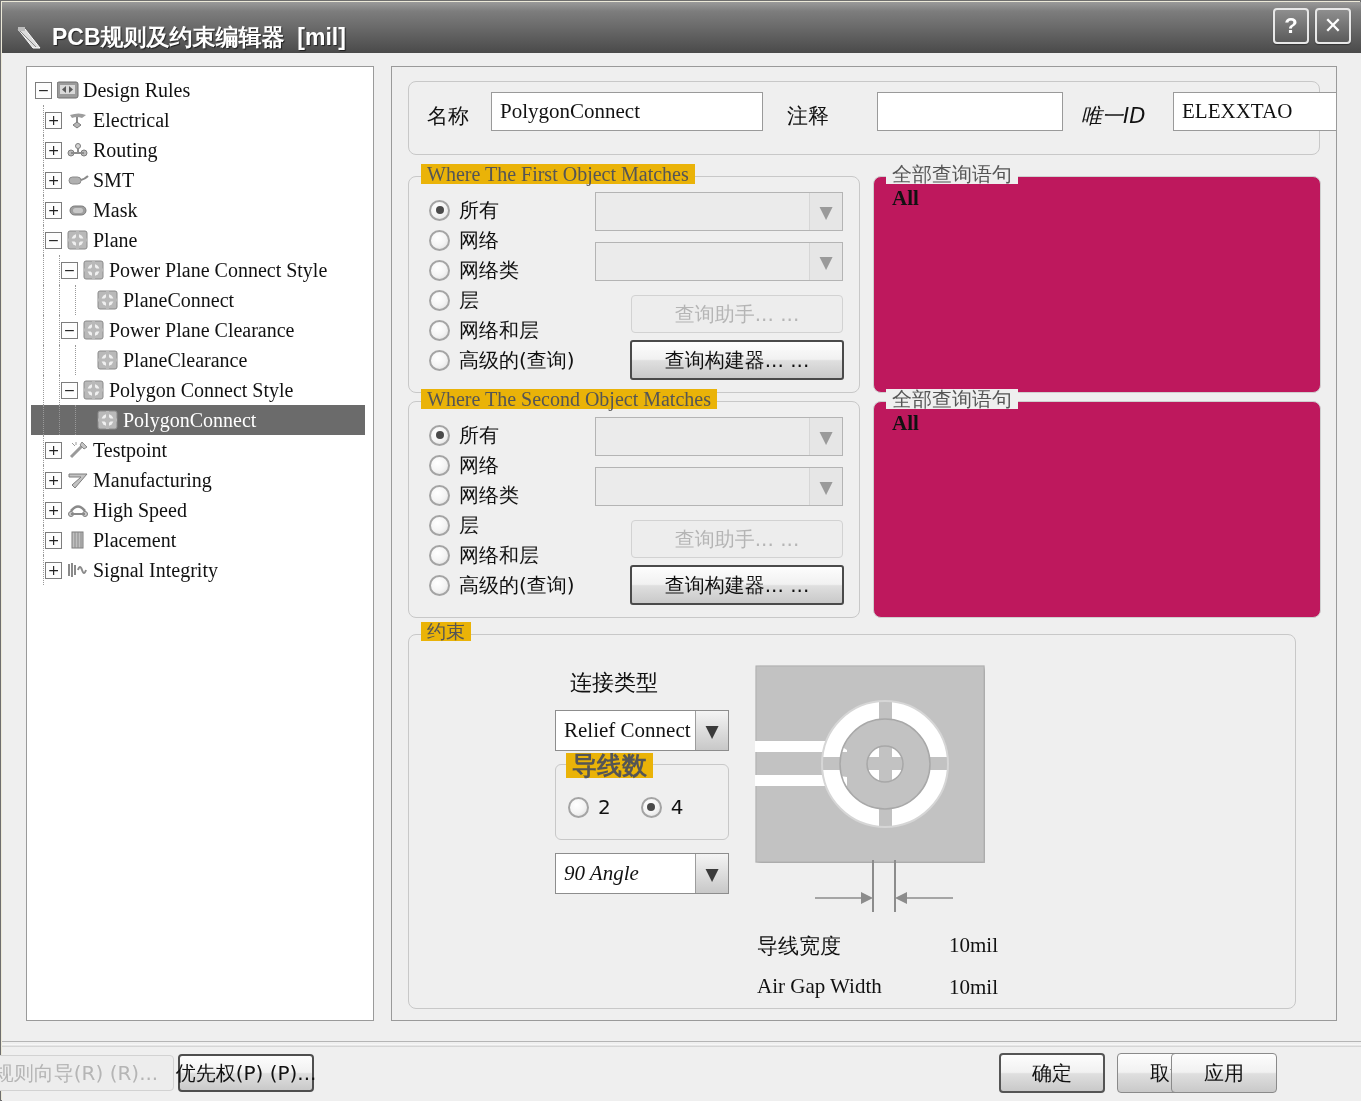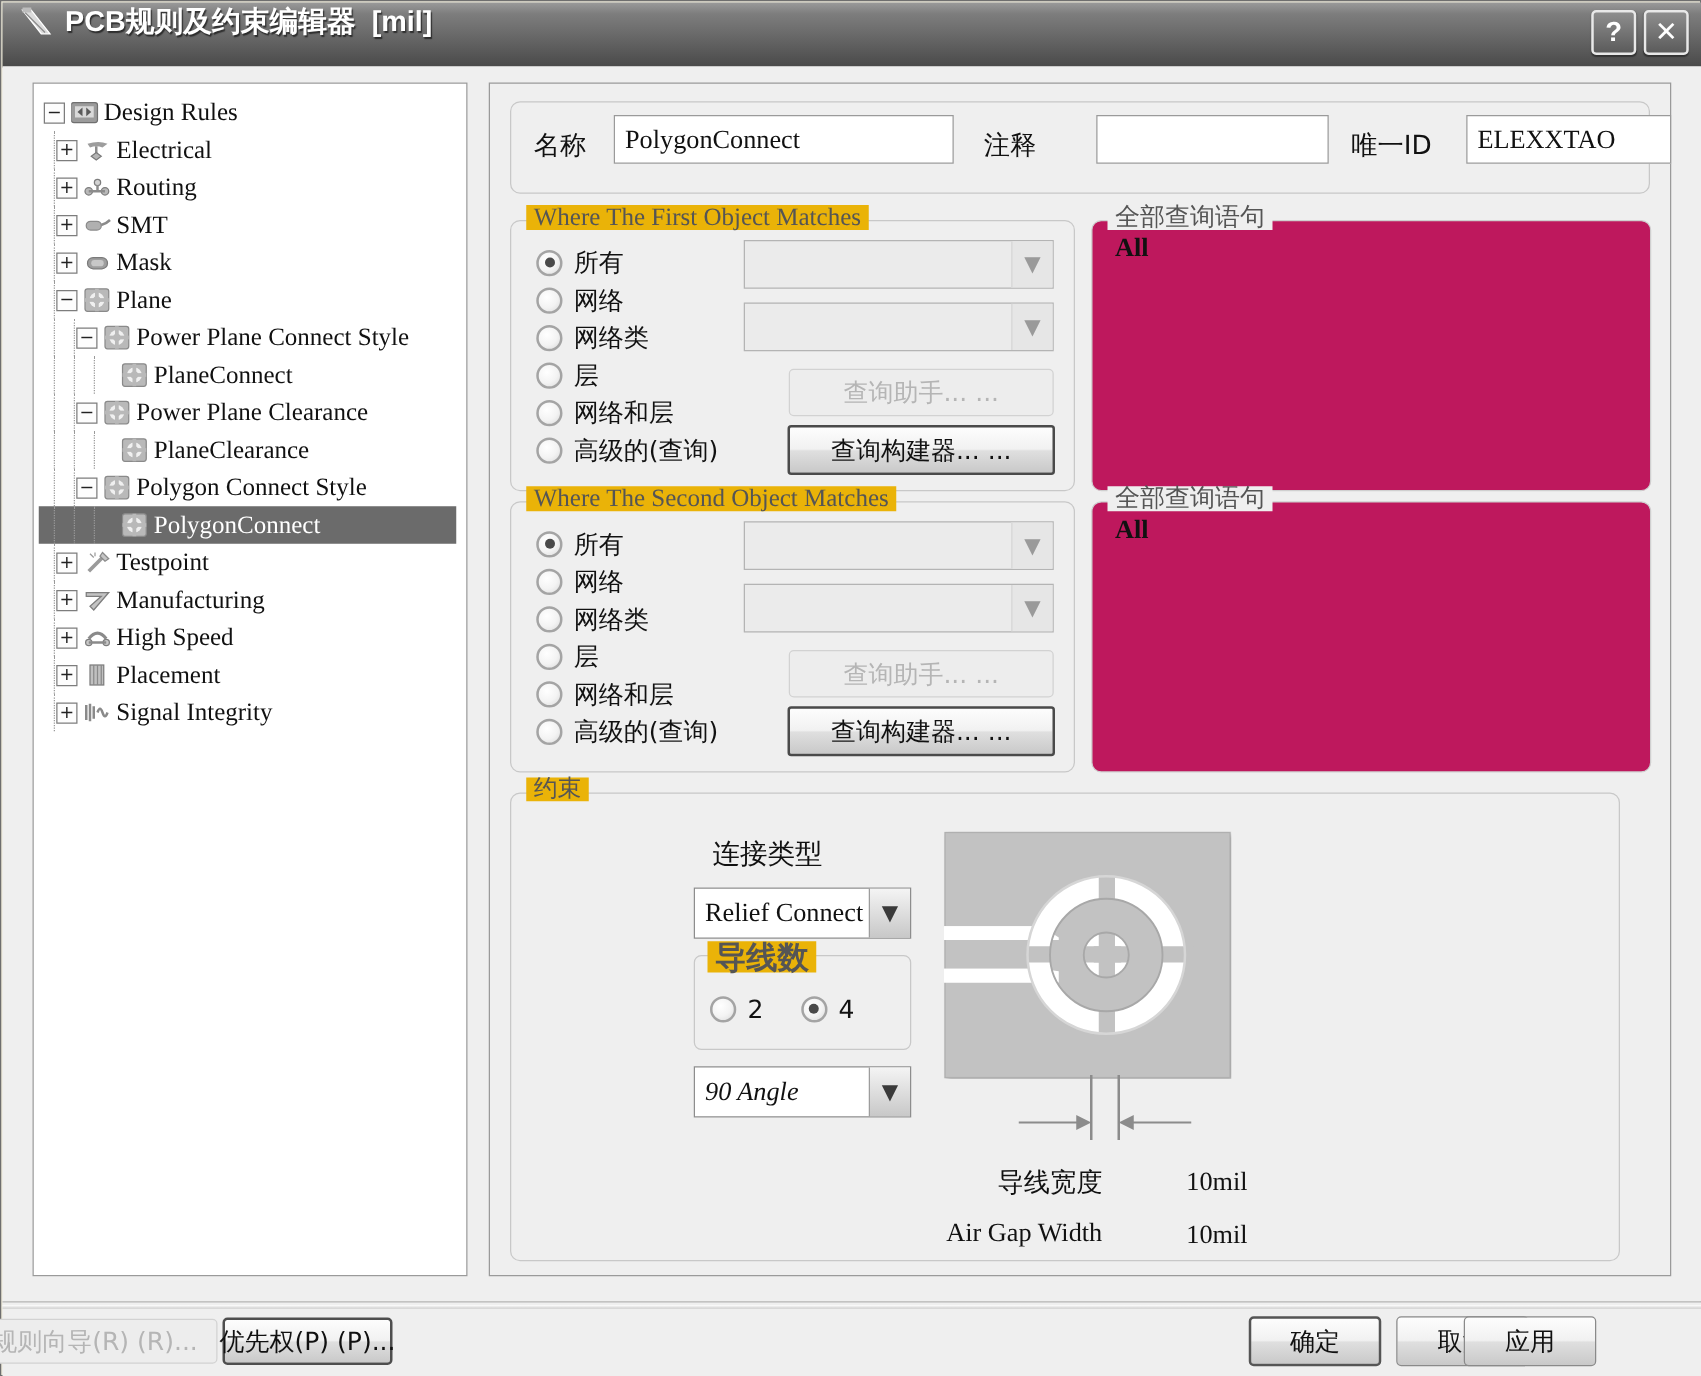"PCB规则及约束编辑器 [mil]" .titlebar { align-items: flex-start -> flex-end }
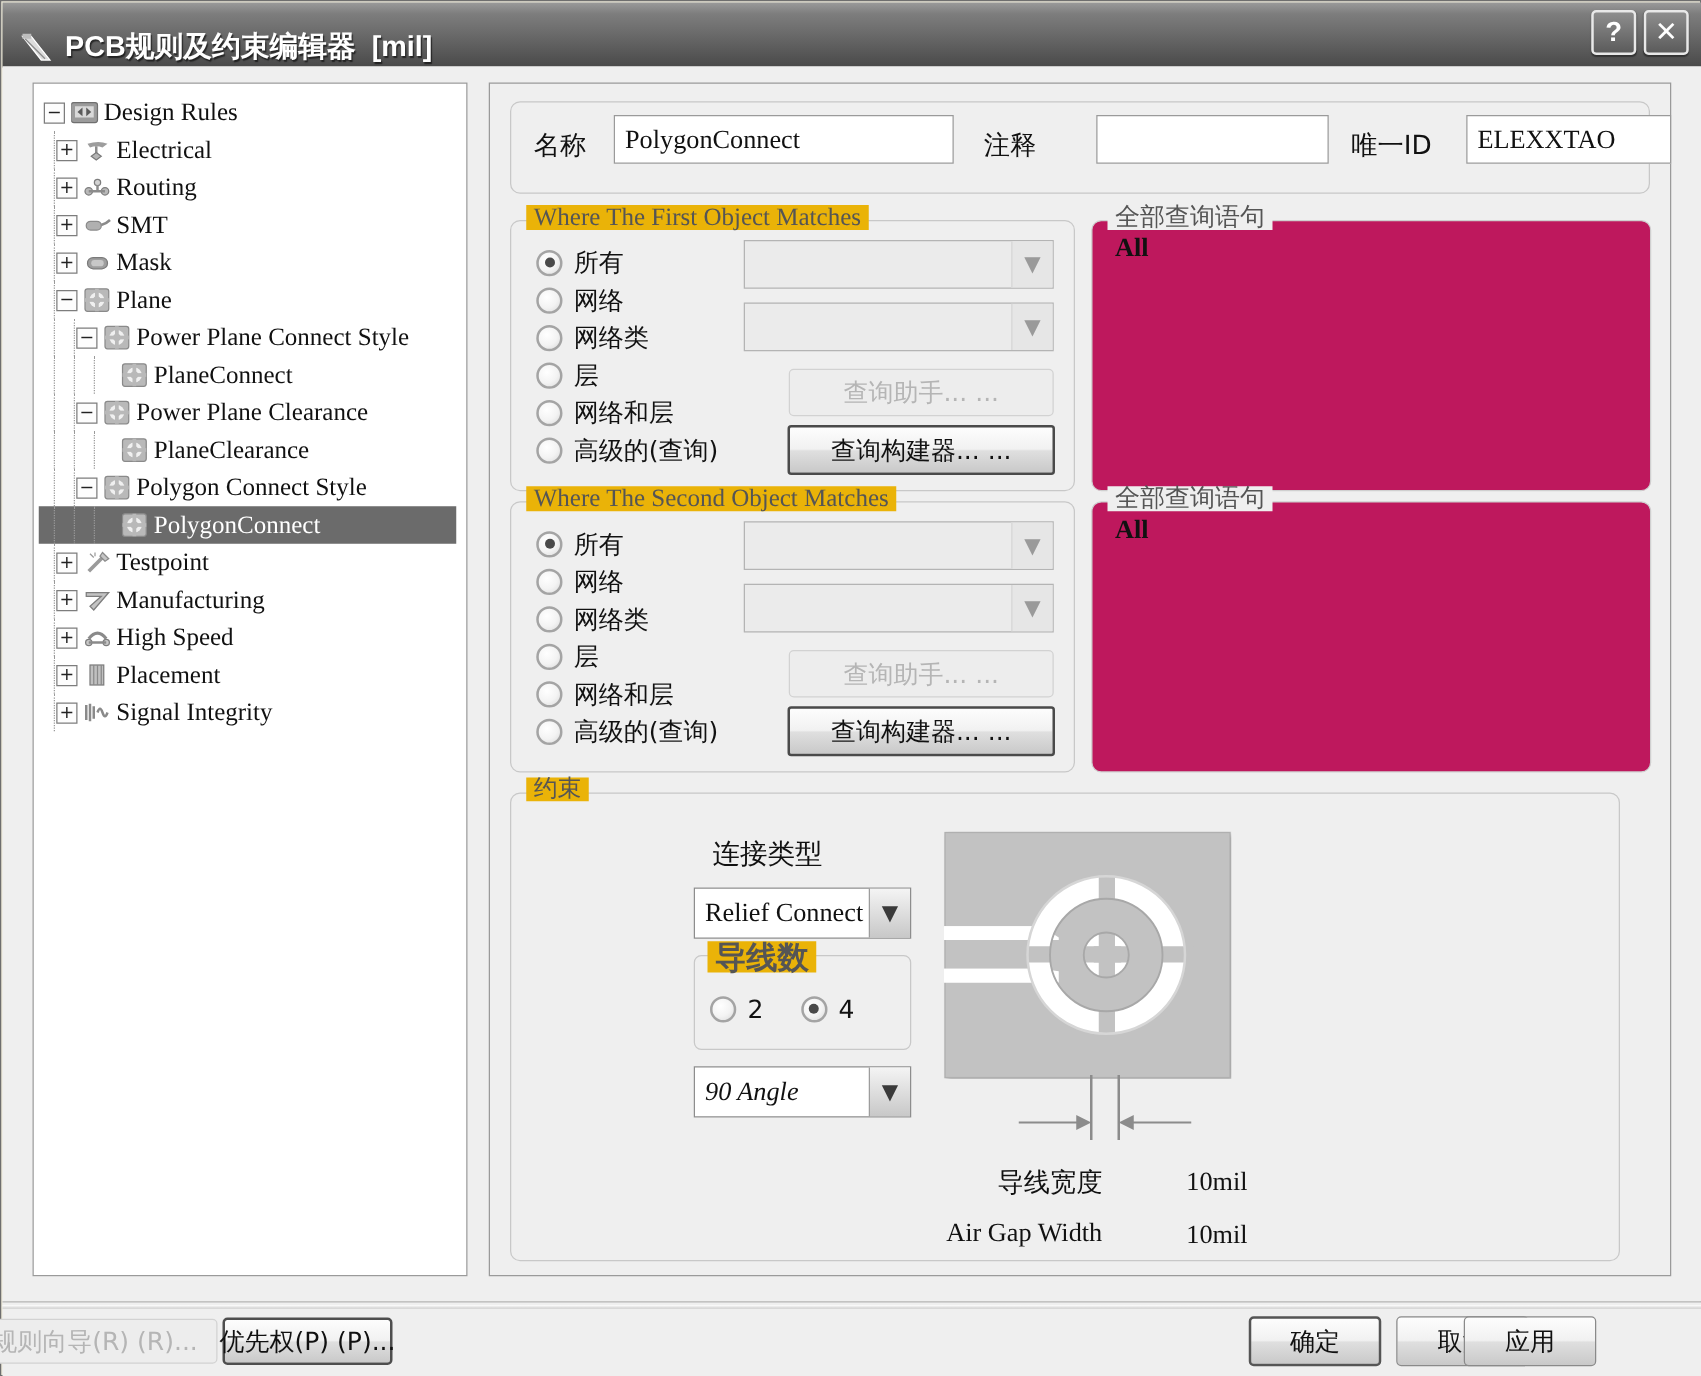"唯一ID" div.lbl-cn { font-style: none -> italic }
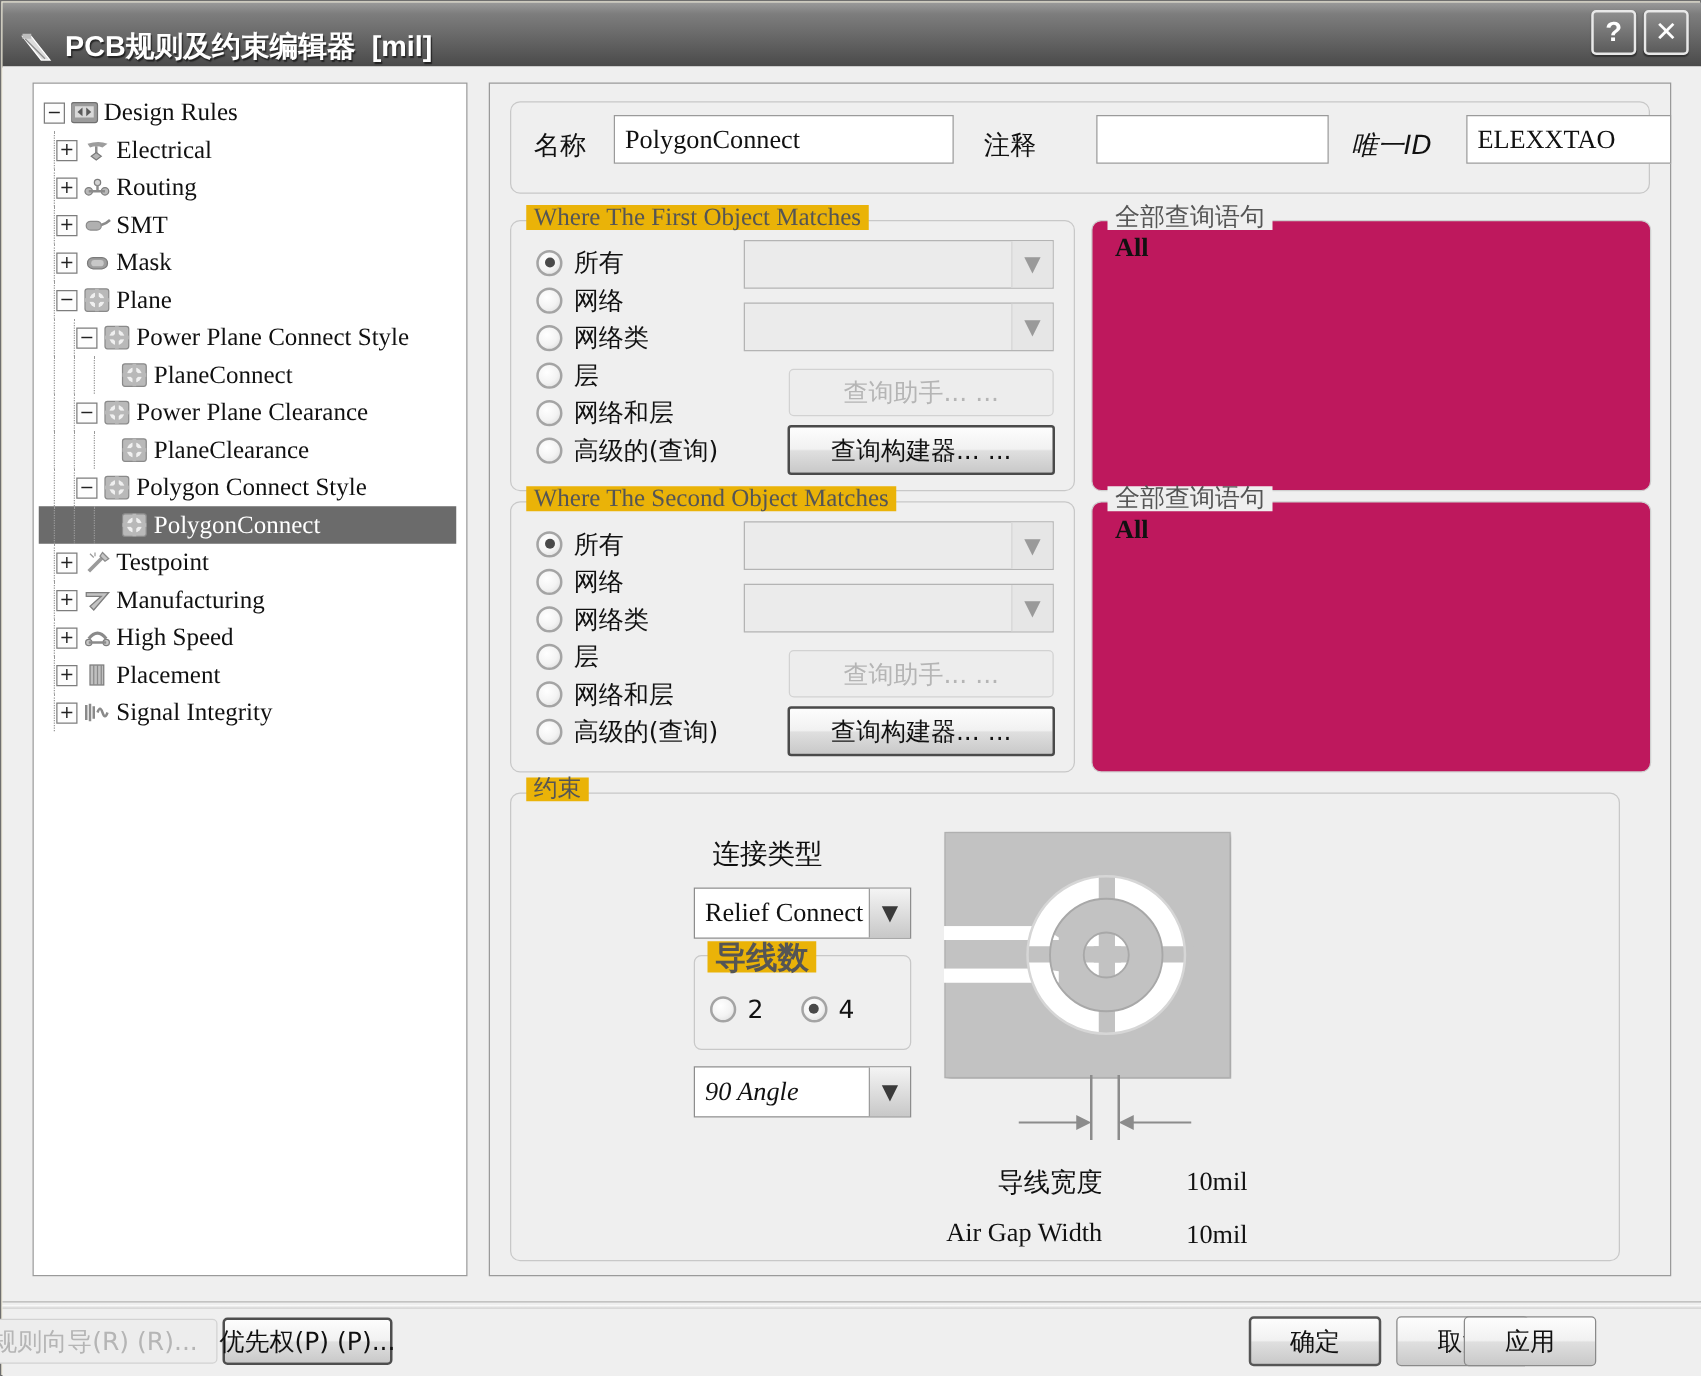"导线宽度" div.measure-label { margin-left: 41px -> none }
